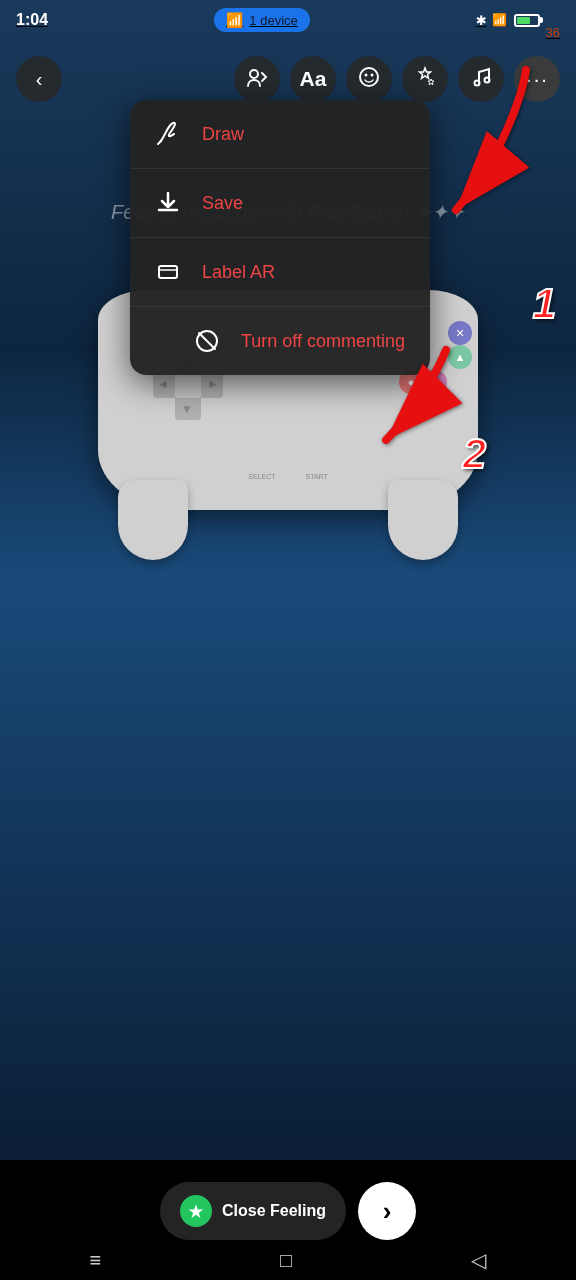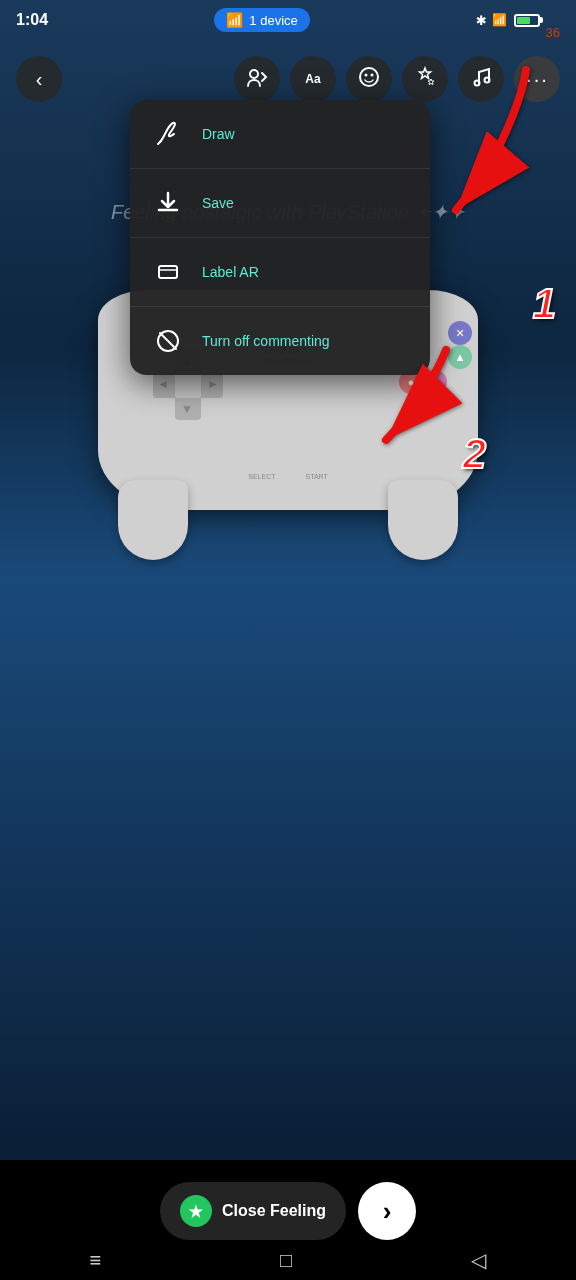"1:04" .status-bar { text-decoration: none -> underline }
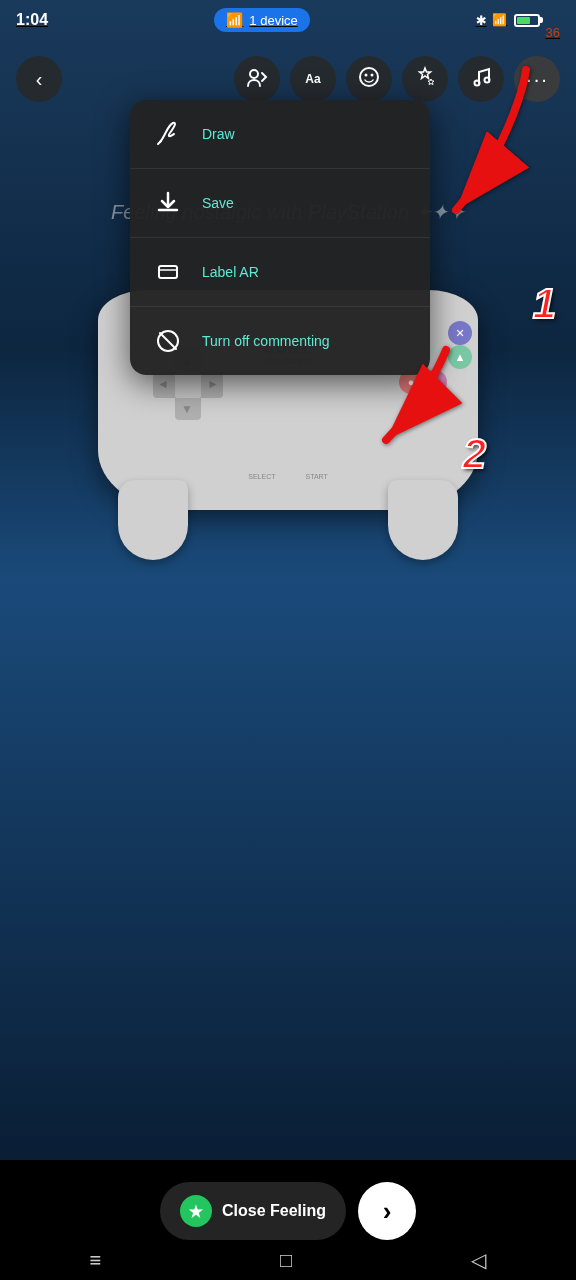"1 device" .status-center-text { color: #ffffff -> #0f172a }
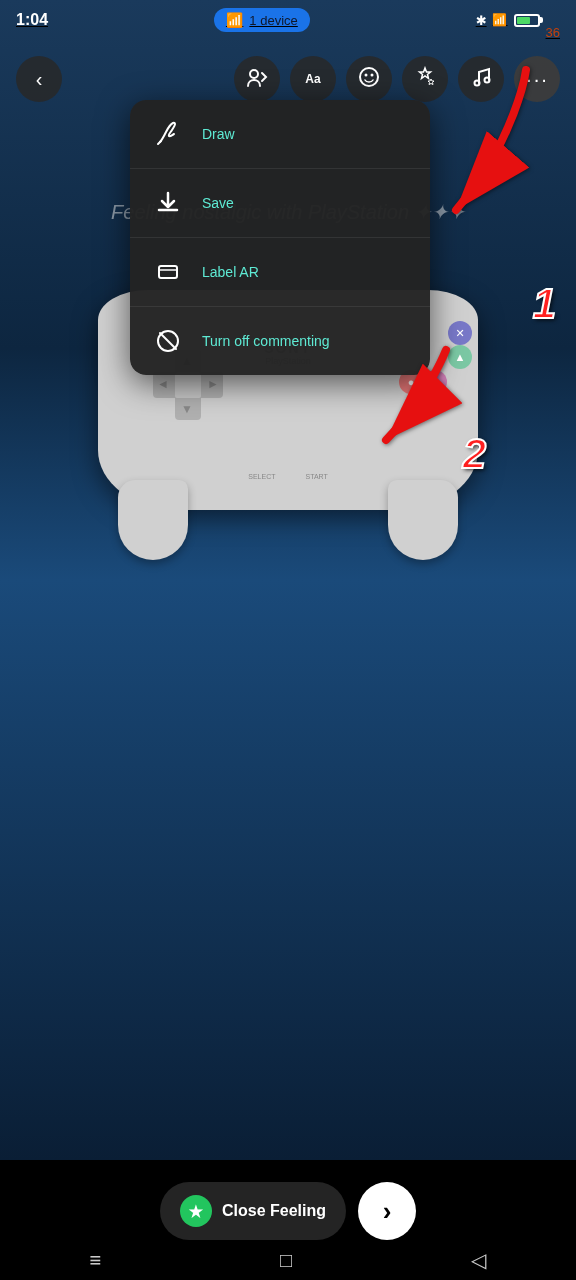"Aa" span { font-size: 12px -> 21px }
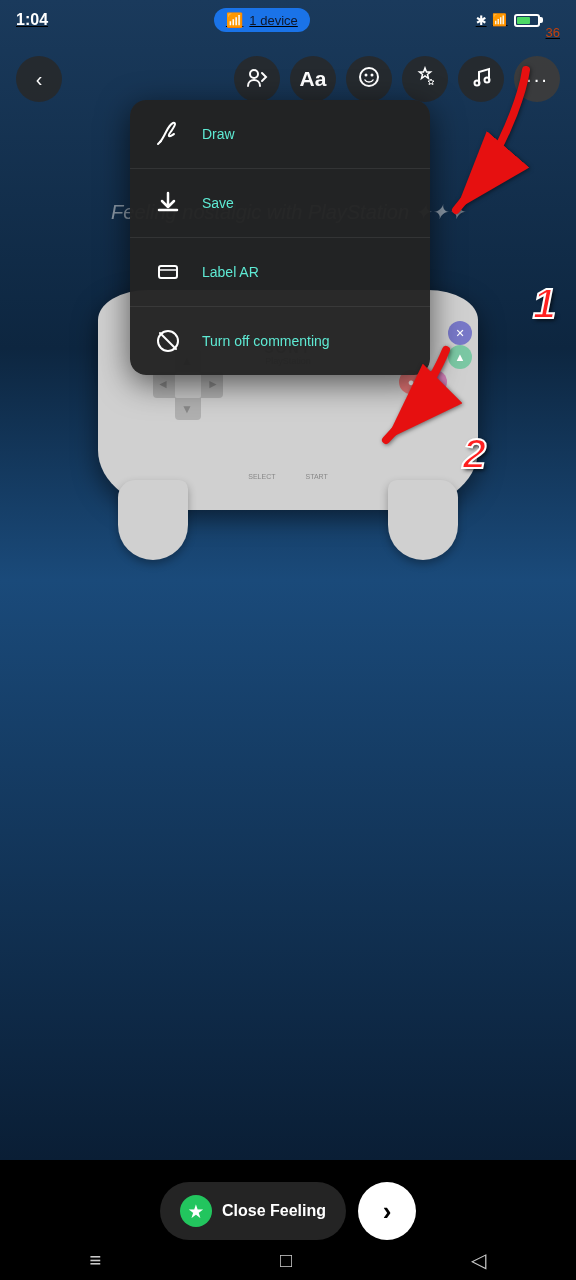"Draw" .menu-label { color: #5eead4 -> #ef4444; font-size: 14px -> 18px }
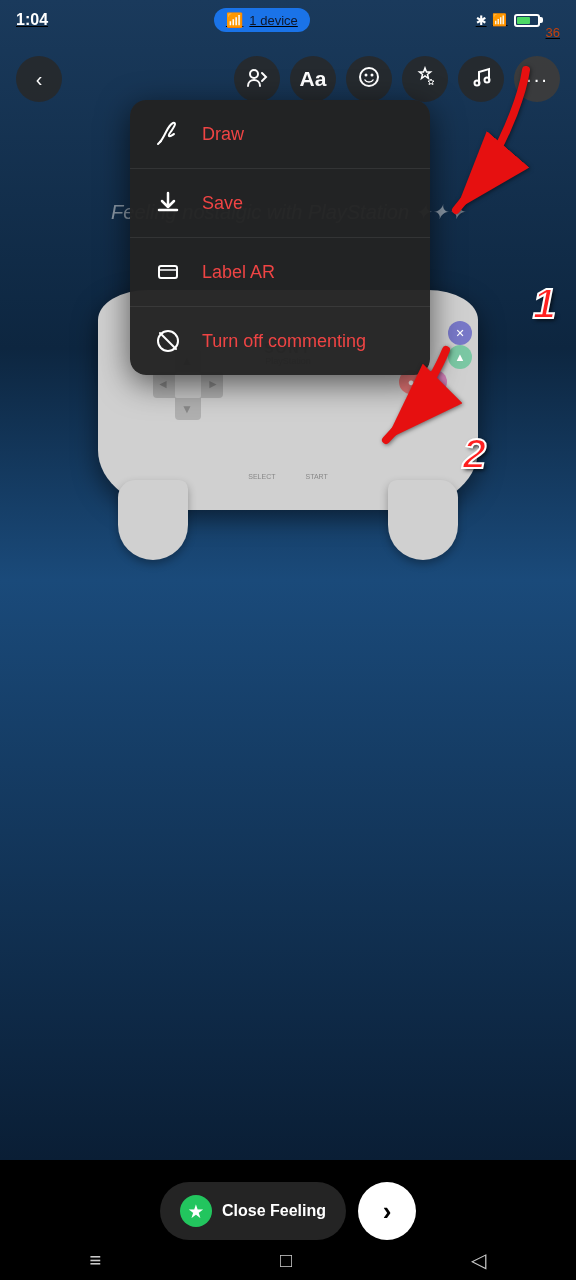"Turn off commenting" .menu-item:last-child { margin-left: none -> 39px }
